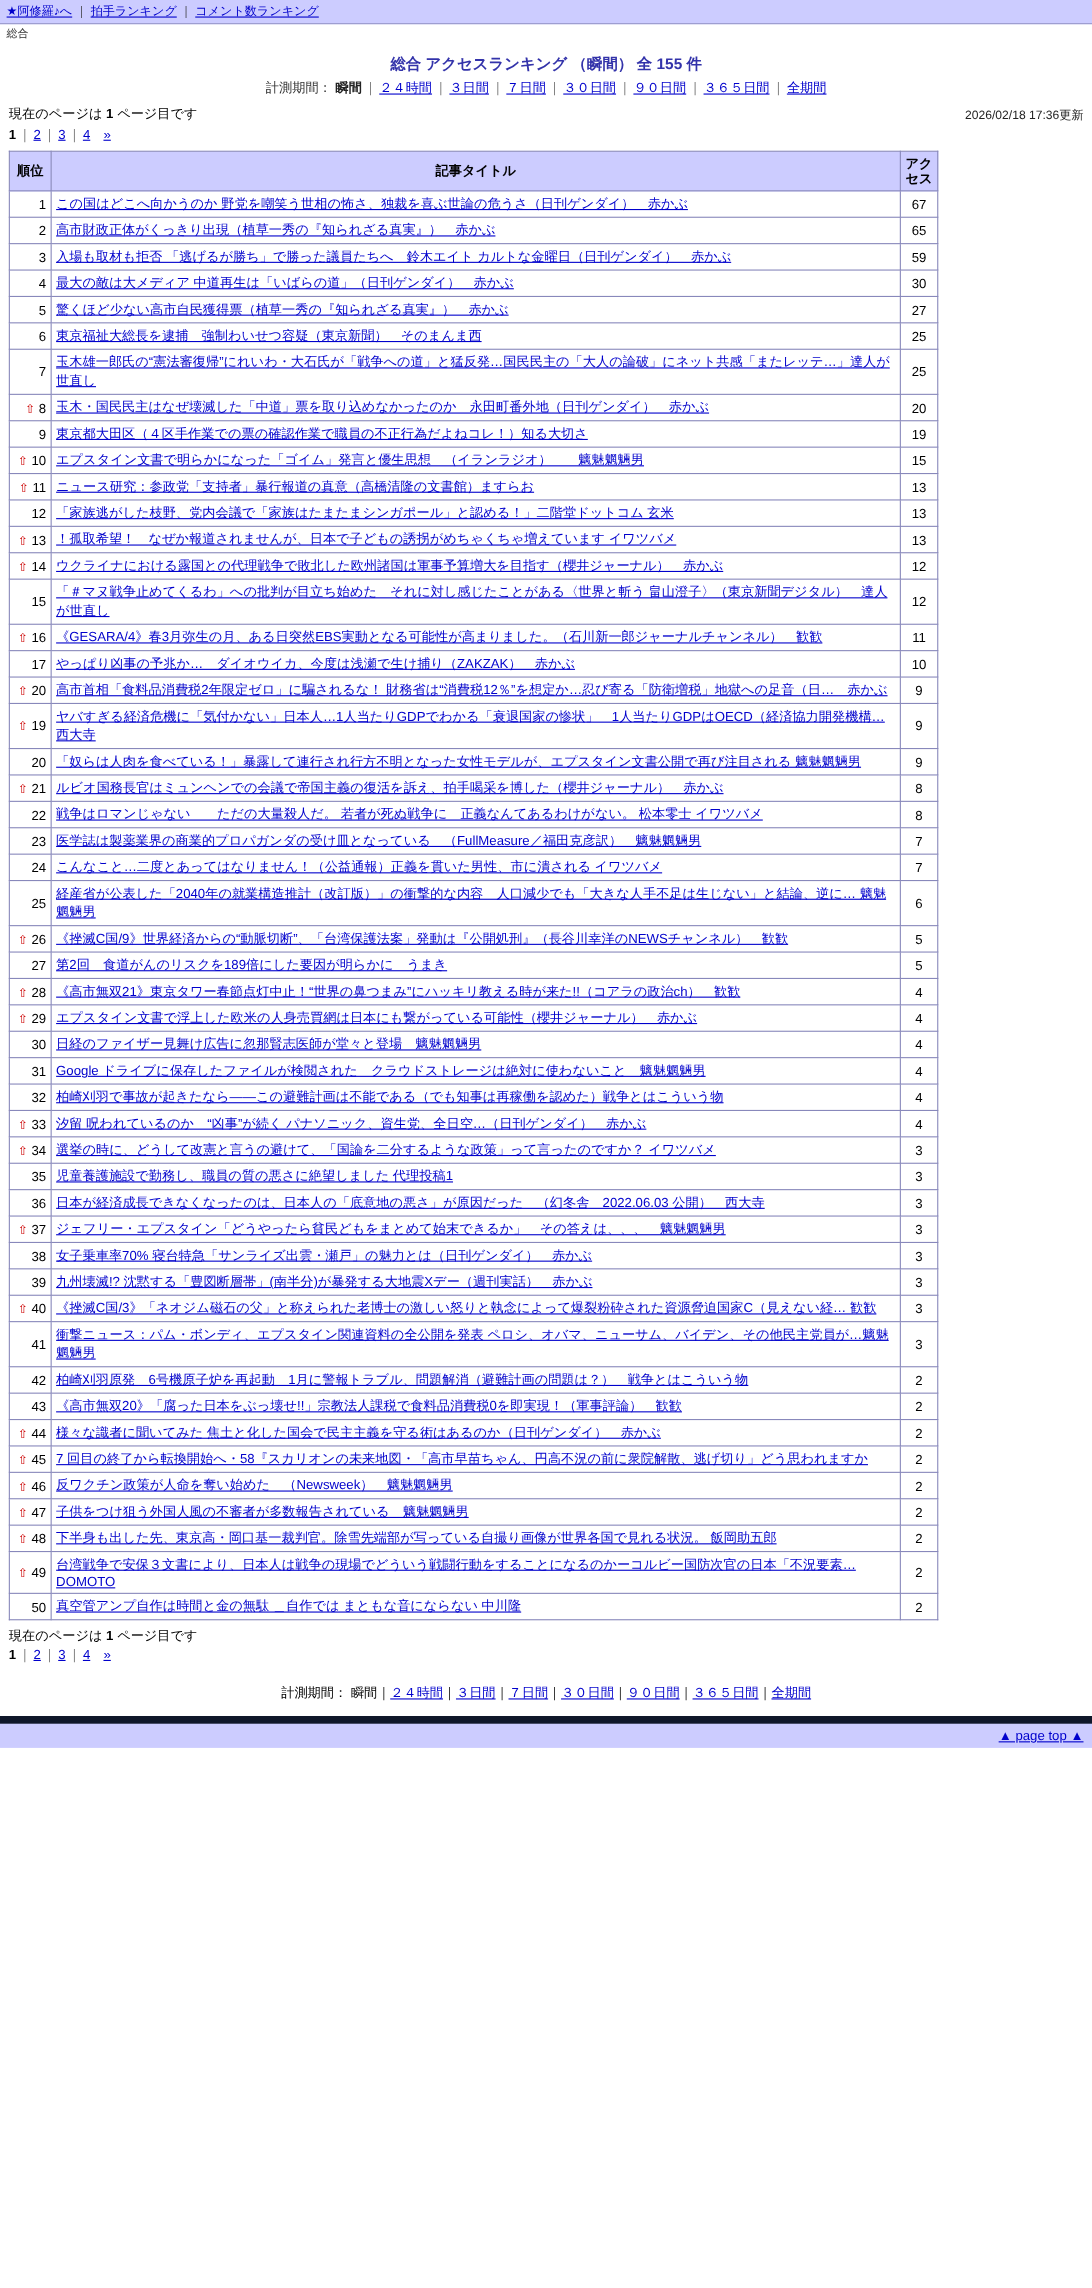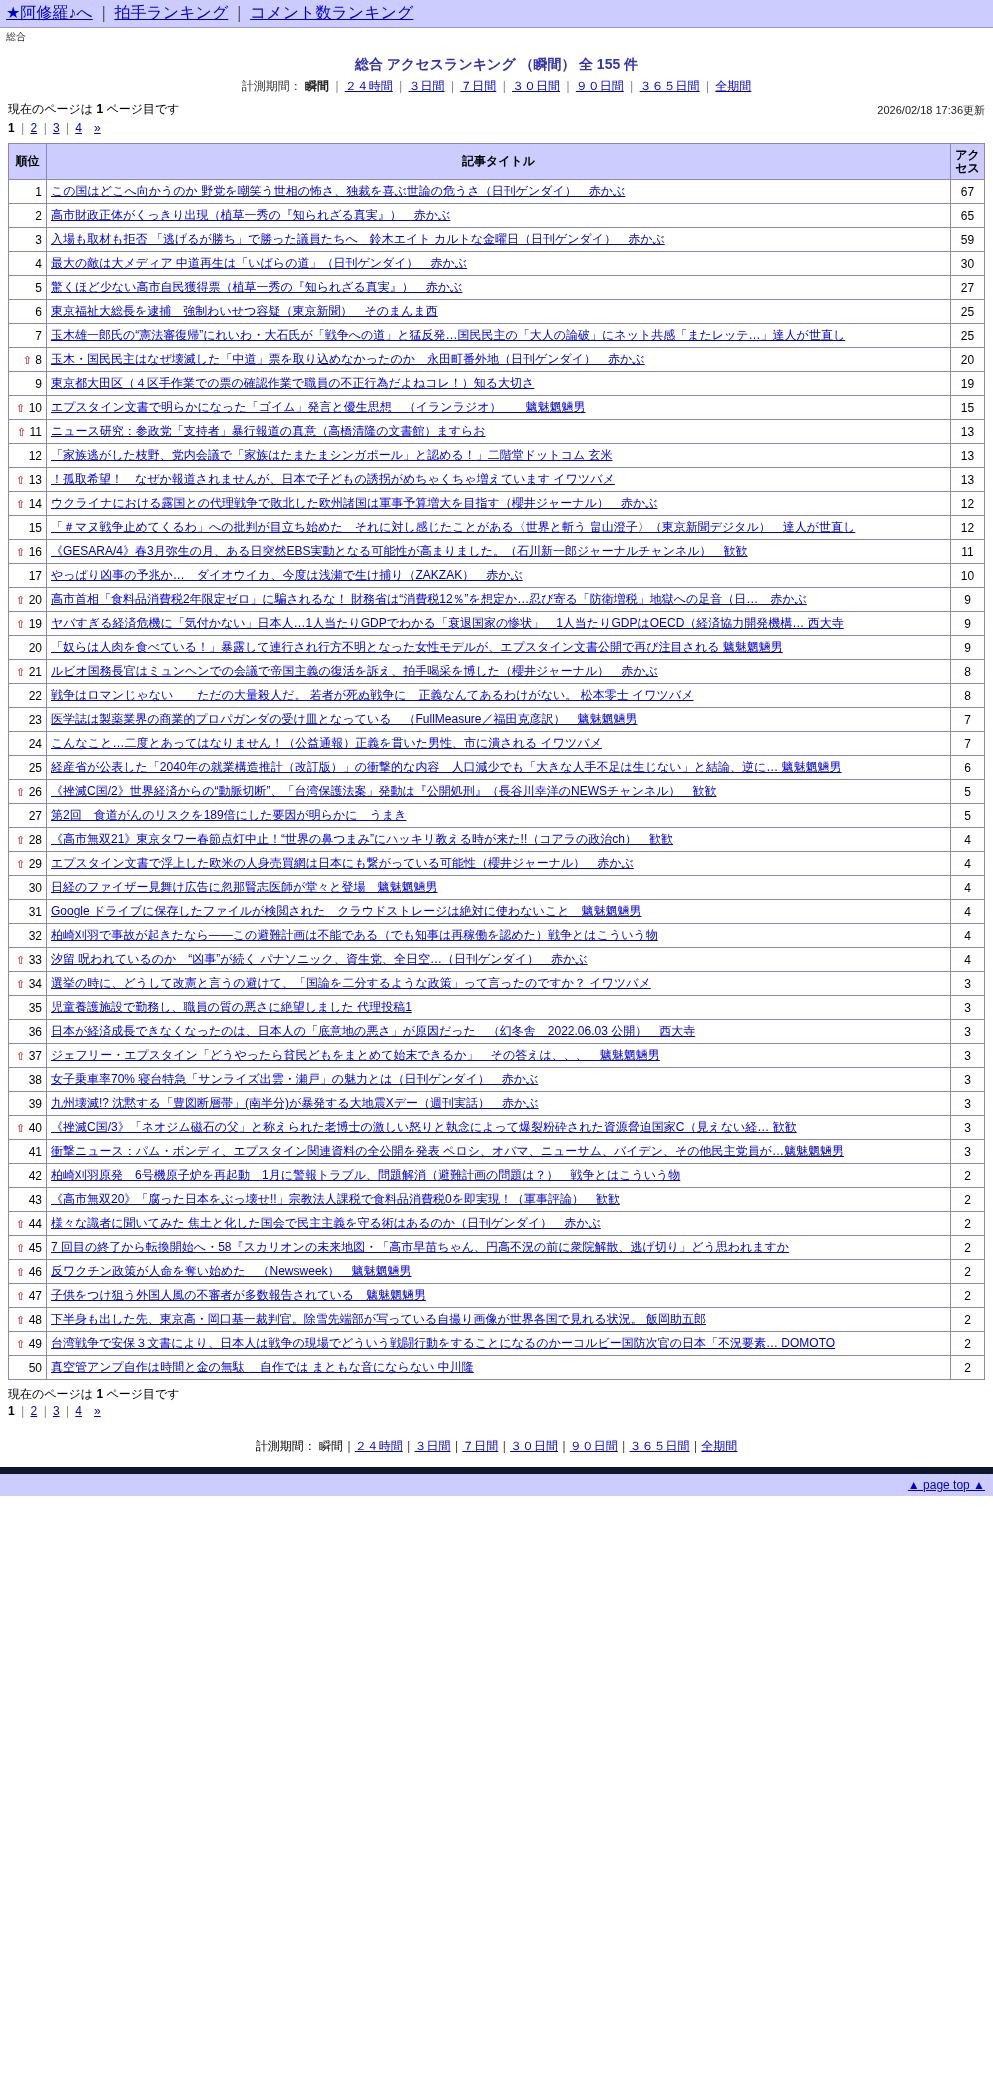"★阿修羅♪へ ｜ 拍手ランキング ｜ コメント数ランキング" .topbar { font-size: 16px -> 11px }
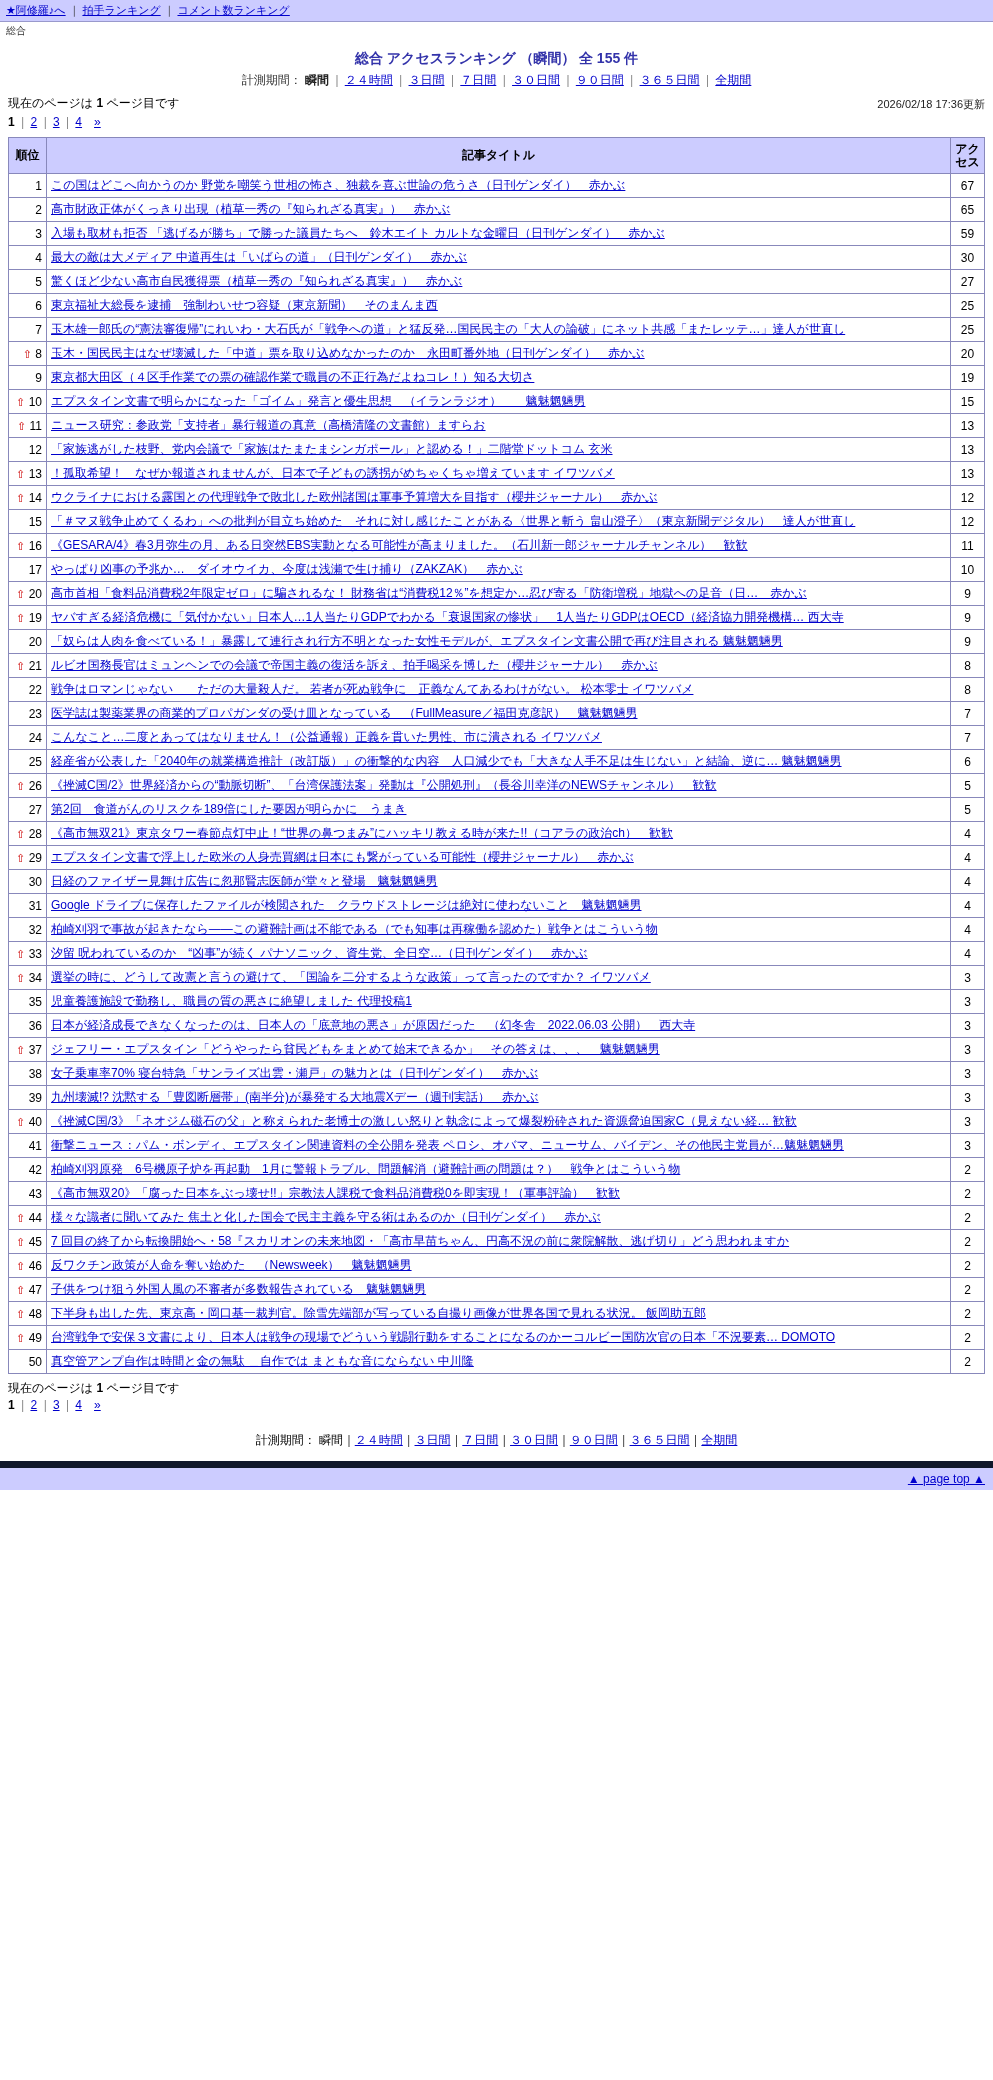"順位" table.rank { width: 977px -> 845px }
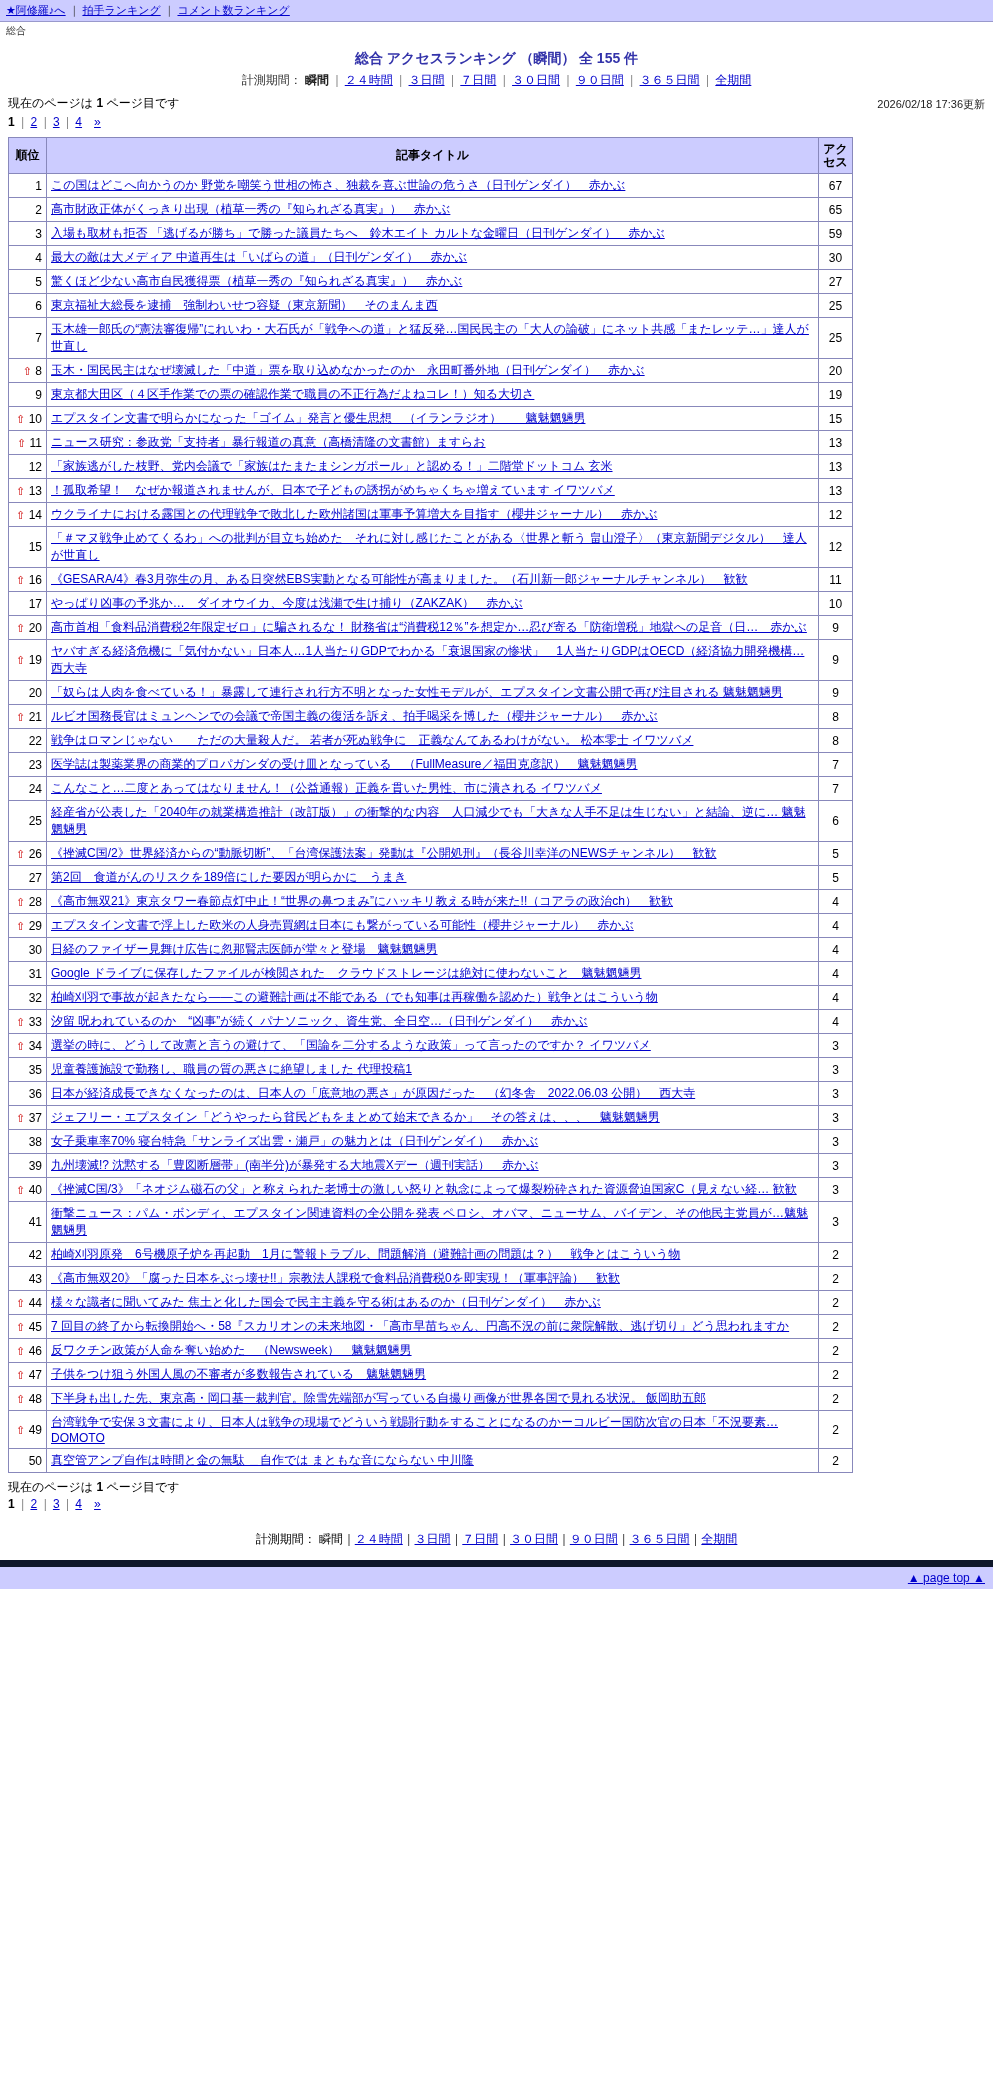"《挫滅C国/2》世界経済からの“動脈切断”、「台湾保護法案」発動は『公開処刑』（" a { text: /2 -> /9 }
